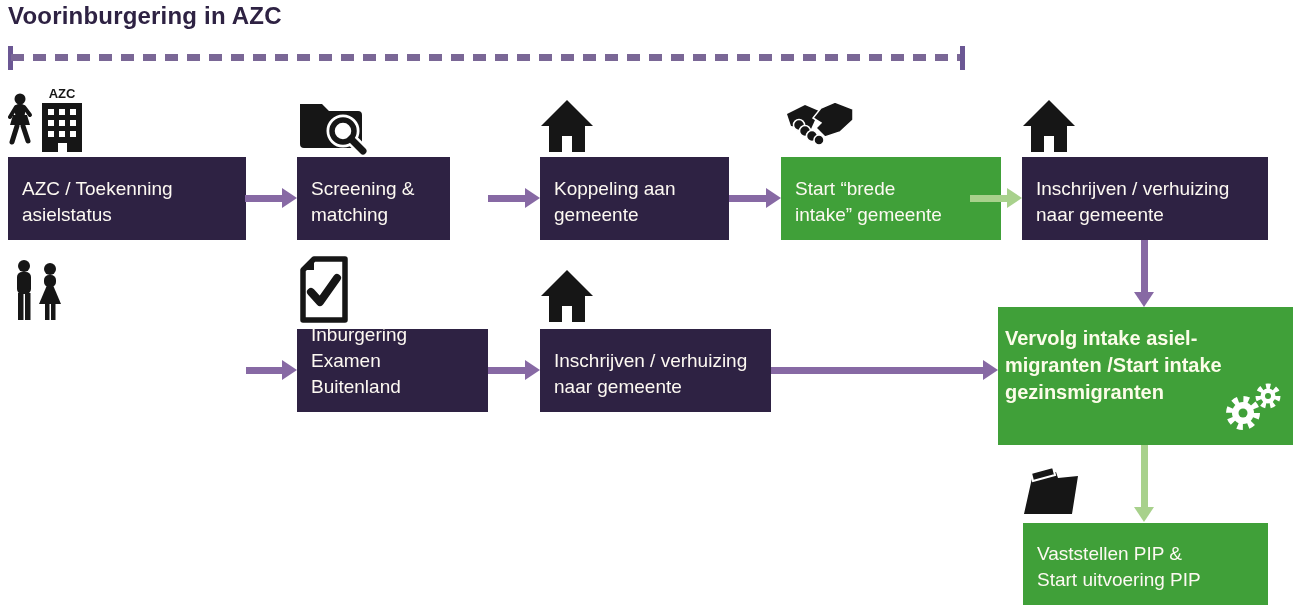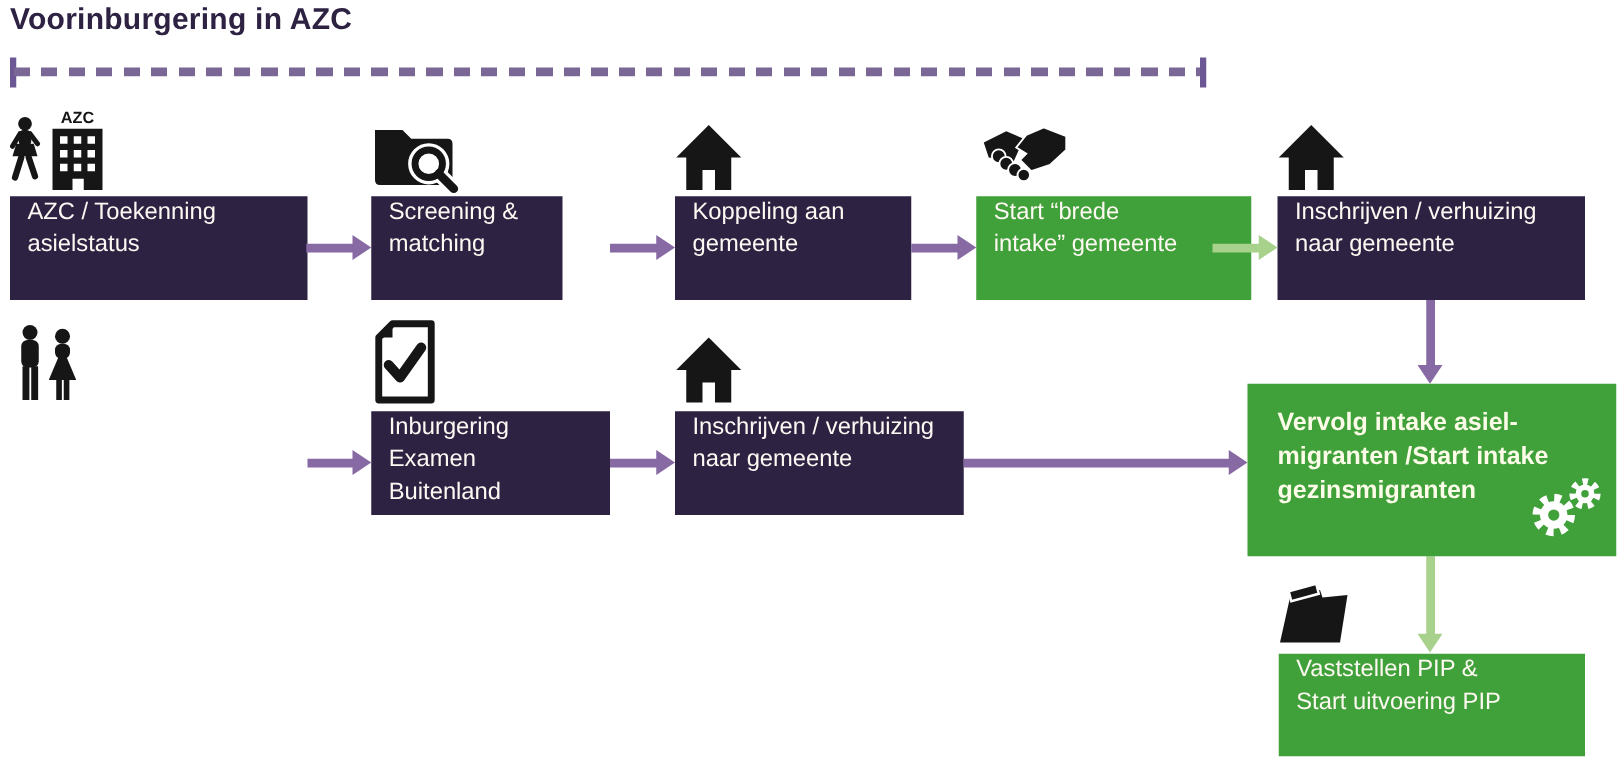"AZC / Toekenning" .box { align-items: flex-start -> flex-end; padding: 0 14px -> 12px 14px }
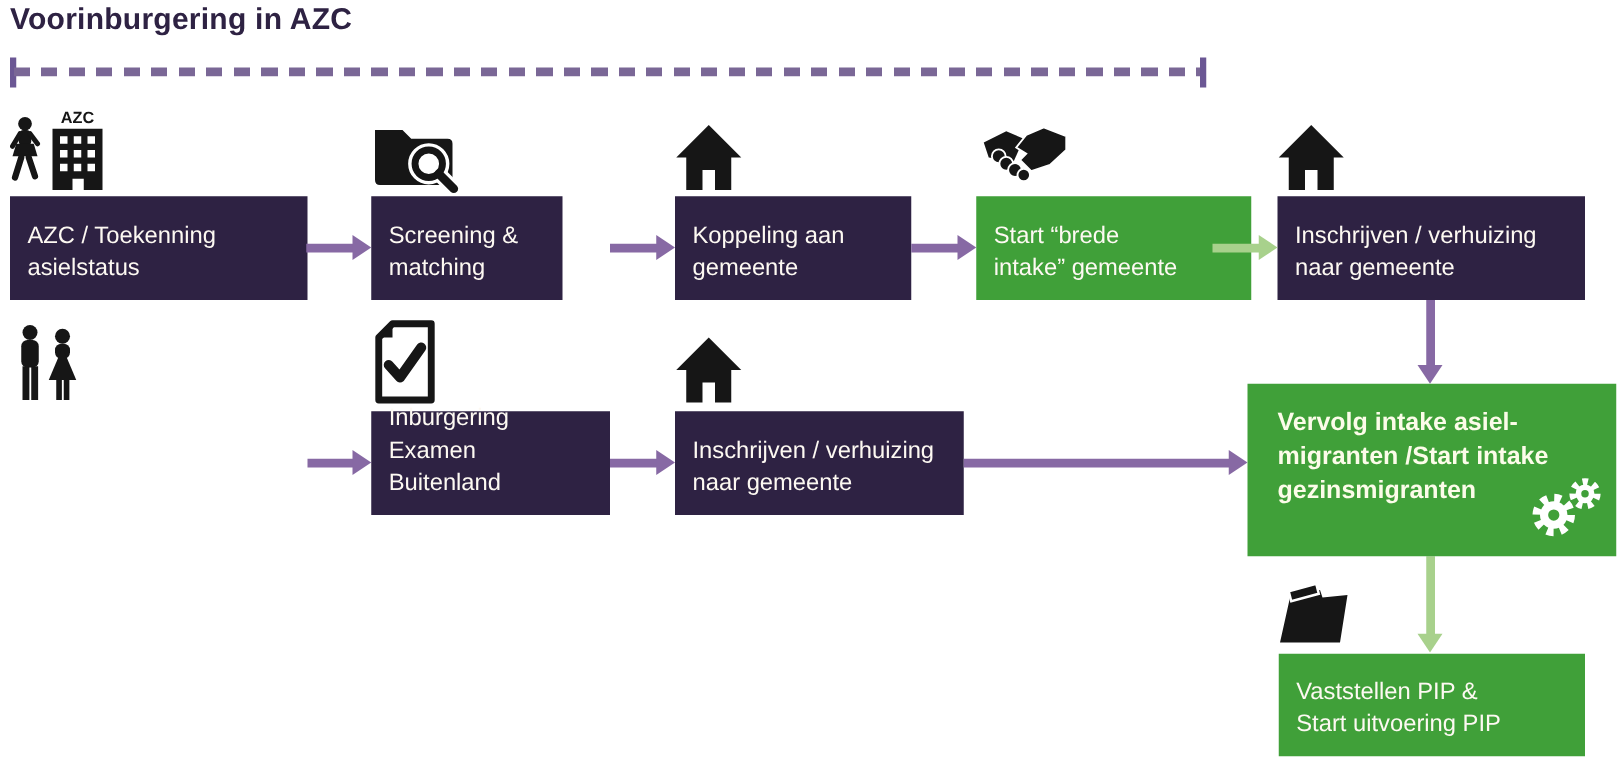"Vervolg intake asiel-" .big-green { padding: 18px 24px -> 18px 7px }
